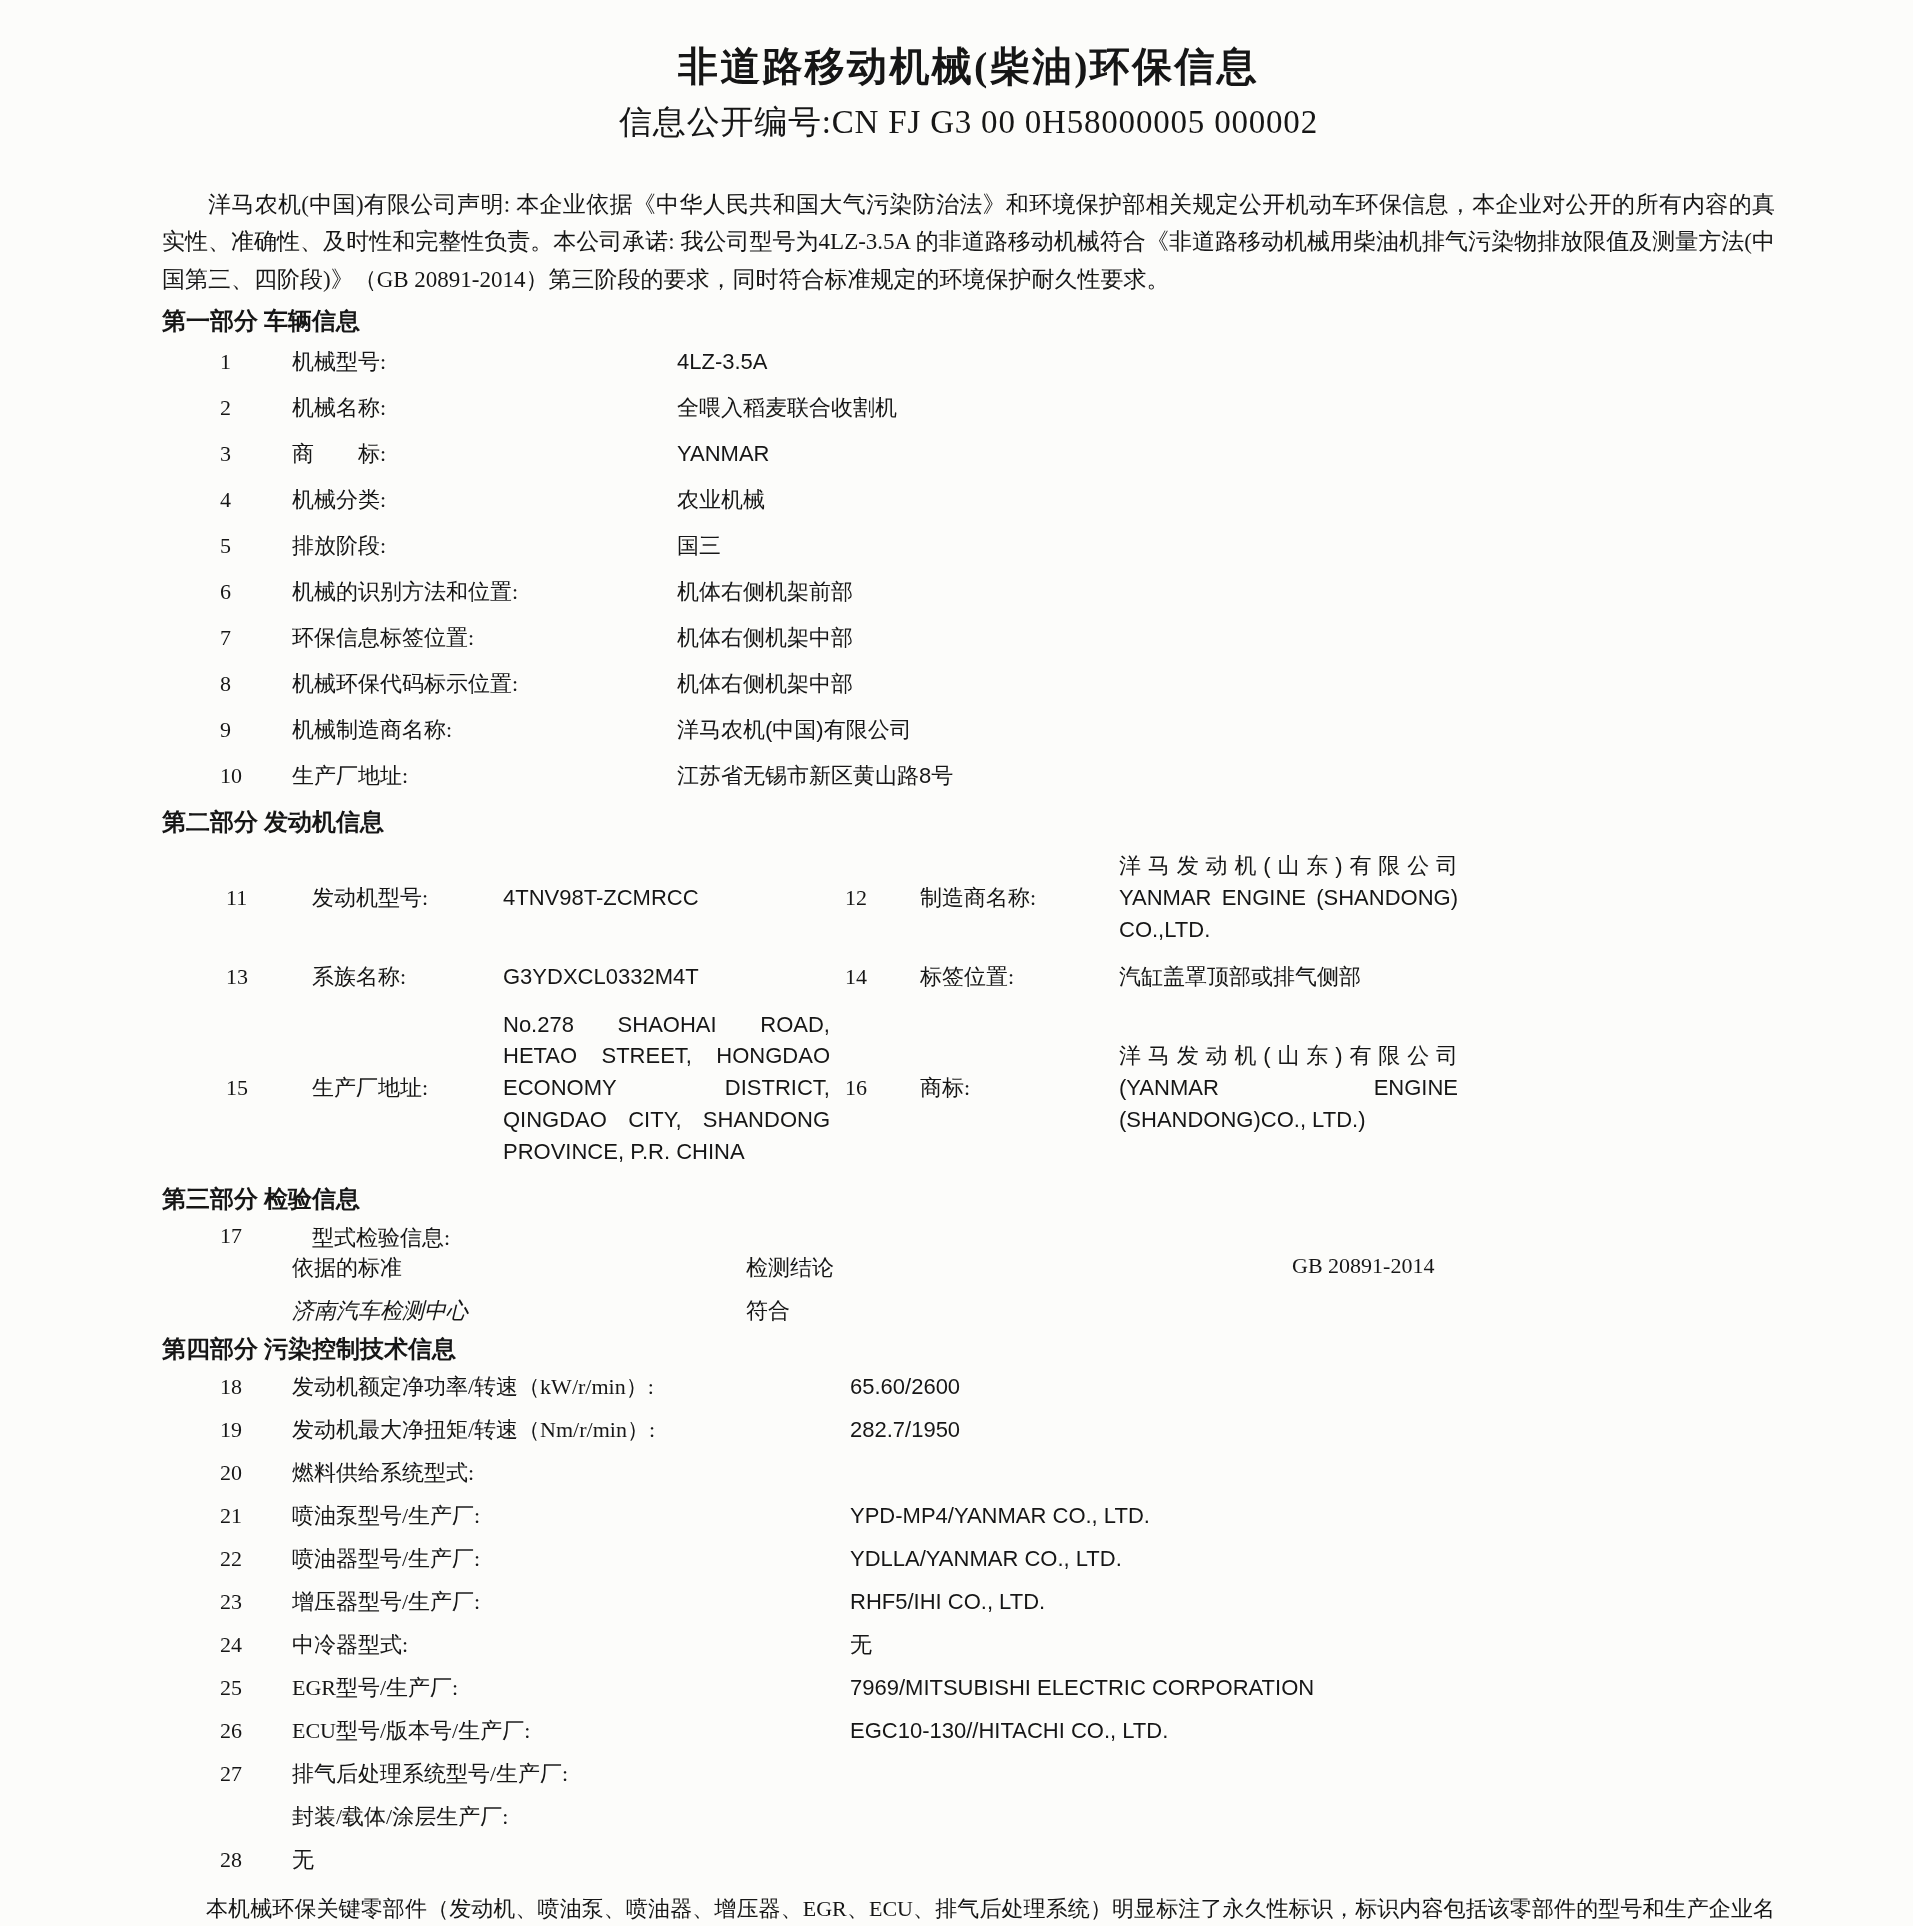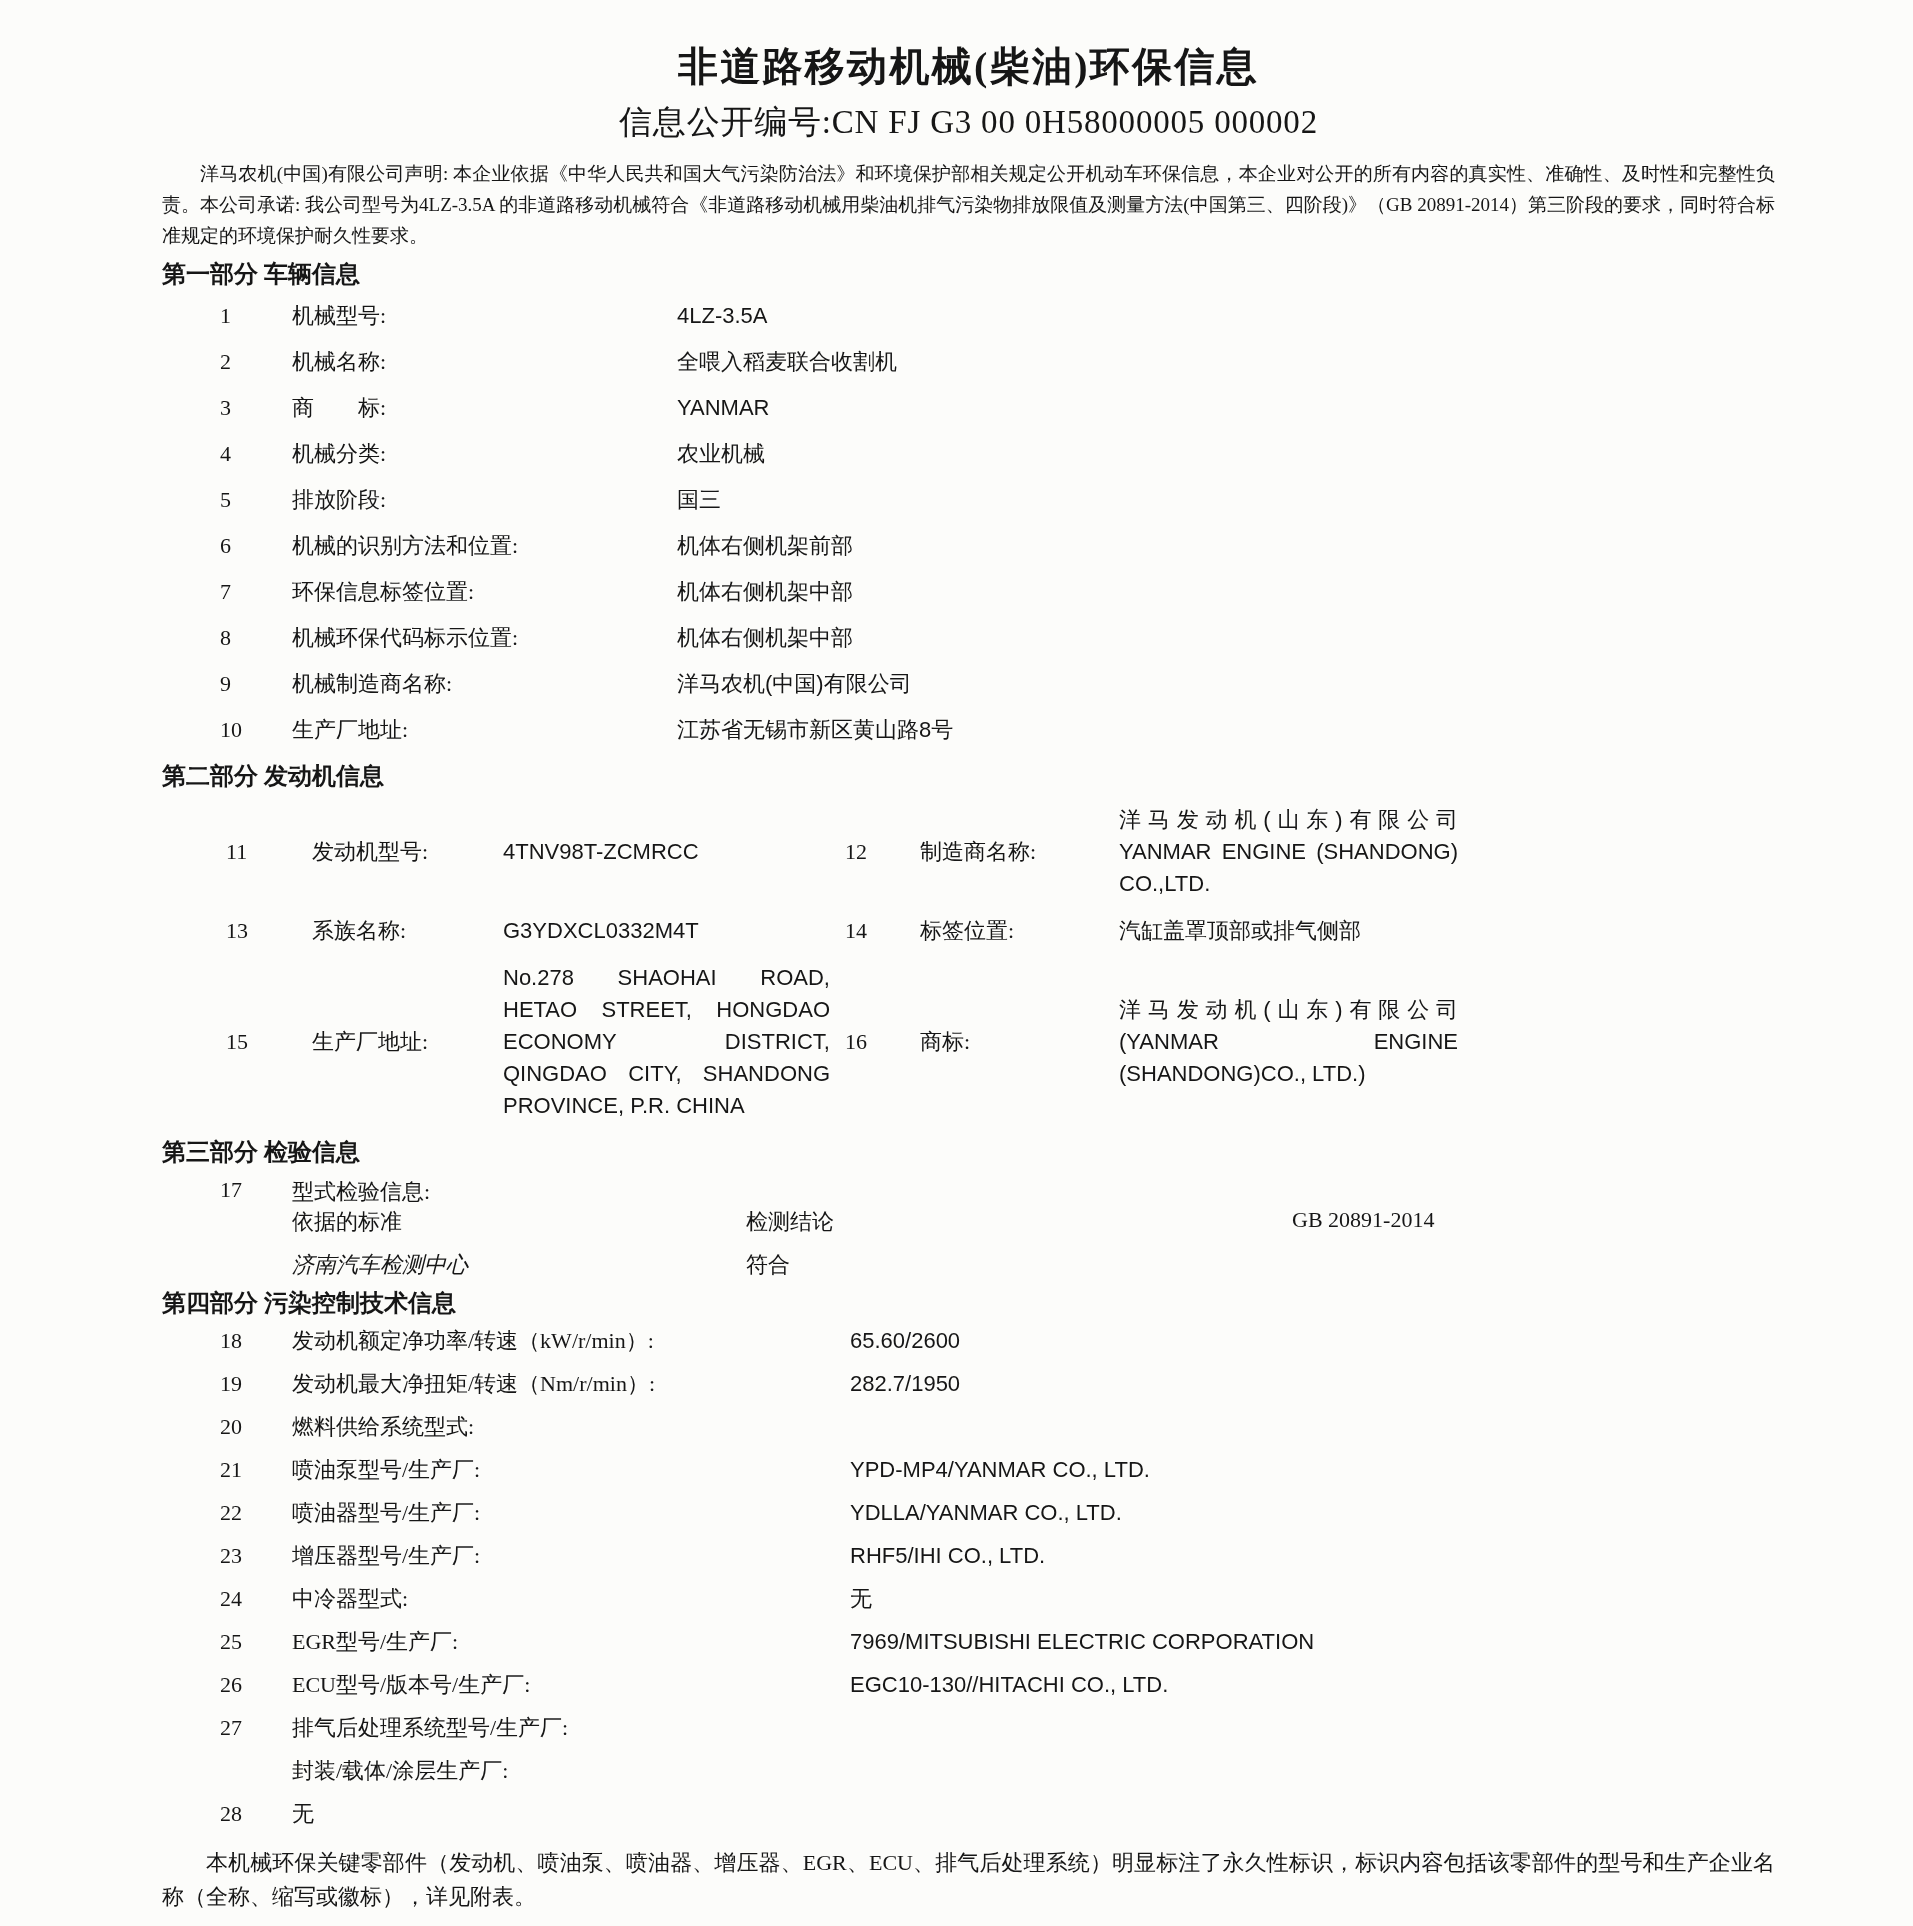"洋马农机(中国)有限公司声明:" .declaration { font-size: 19px -> 23px; margin-top: 14px -> 41px }
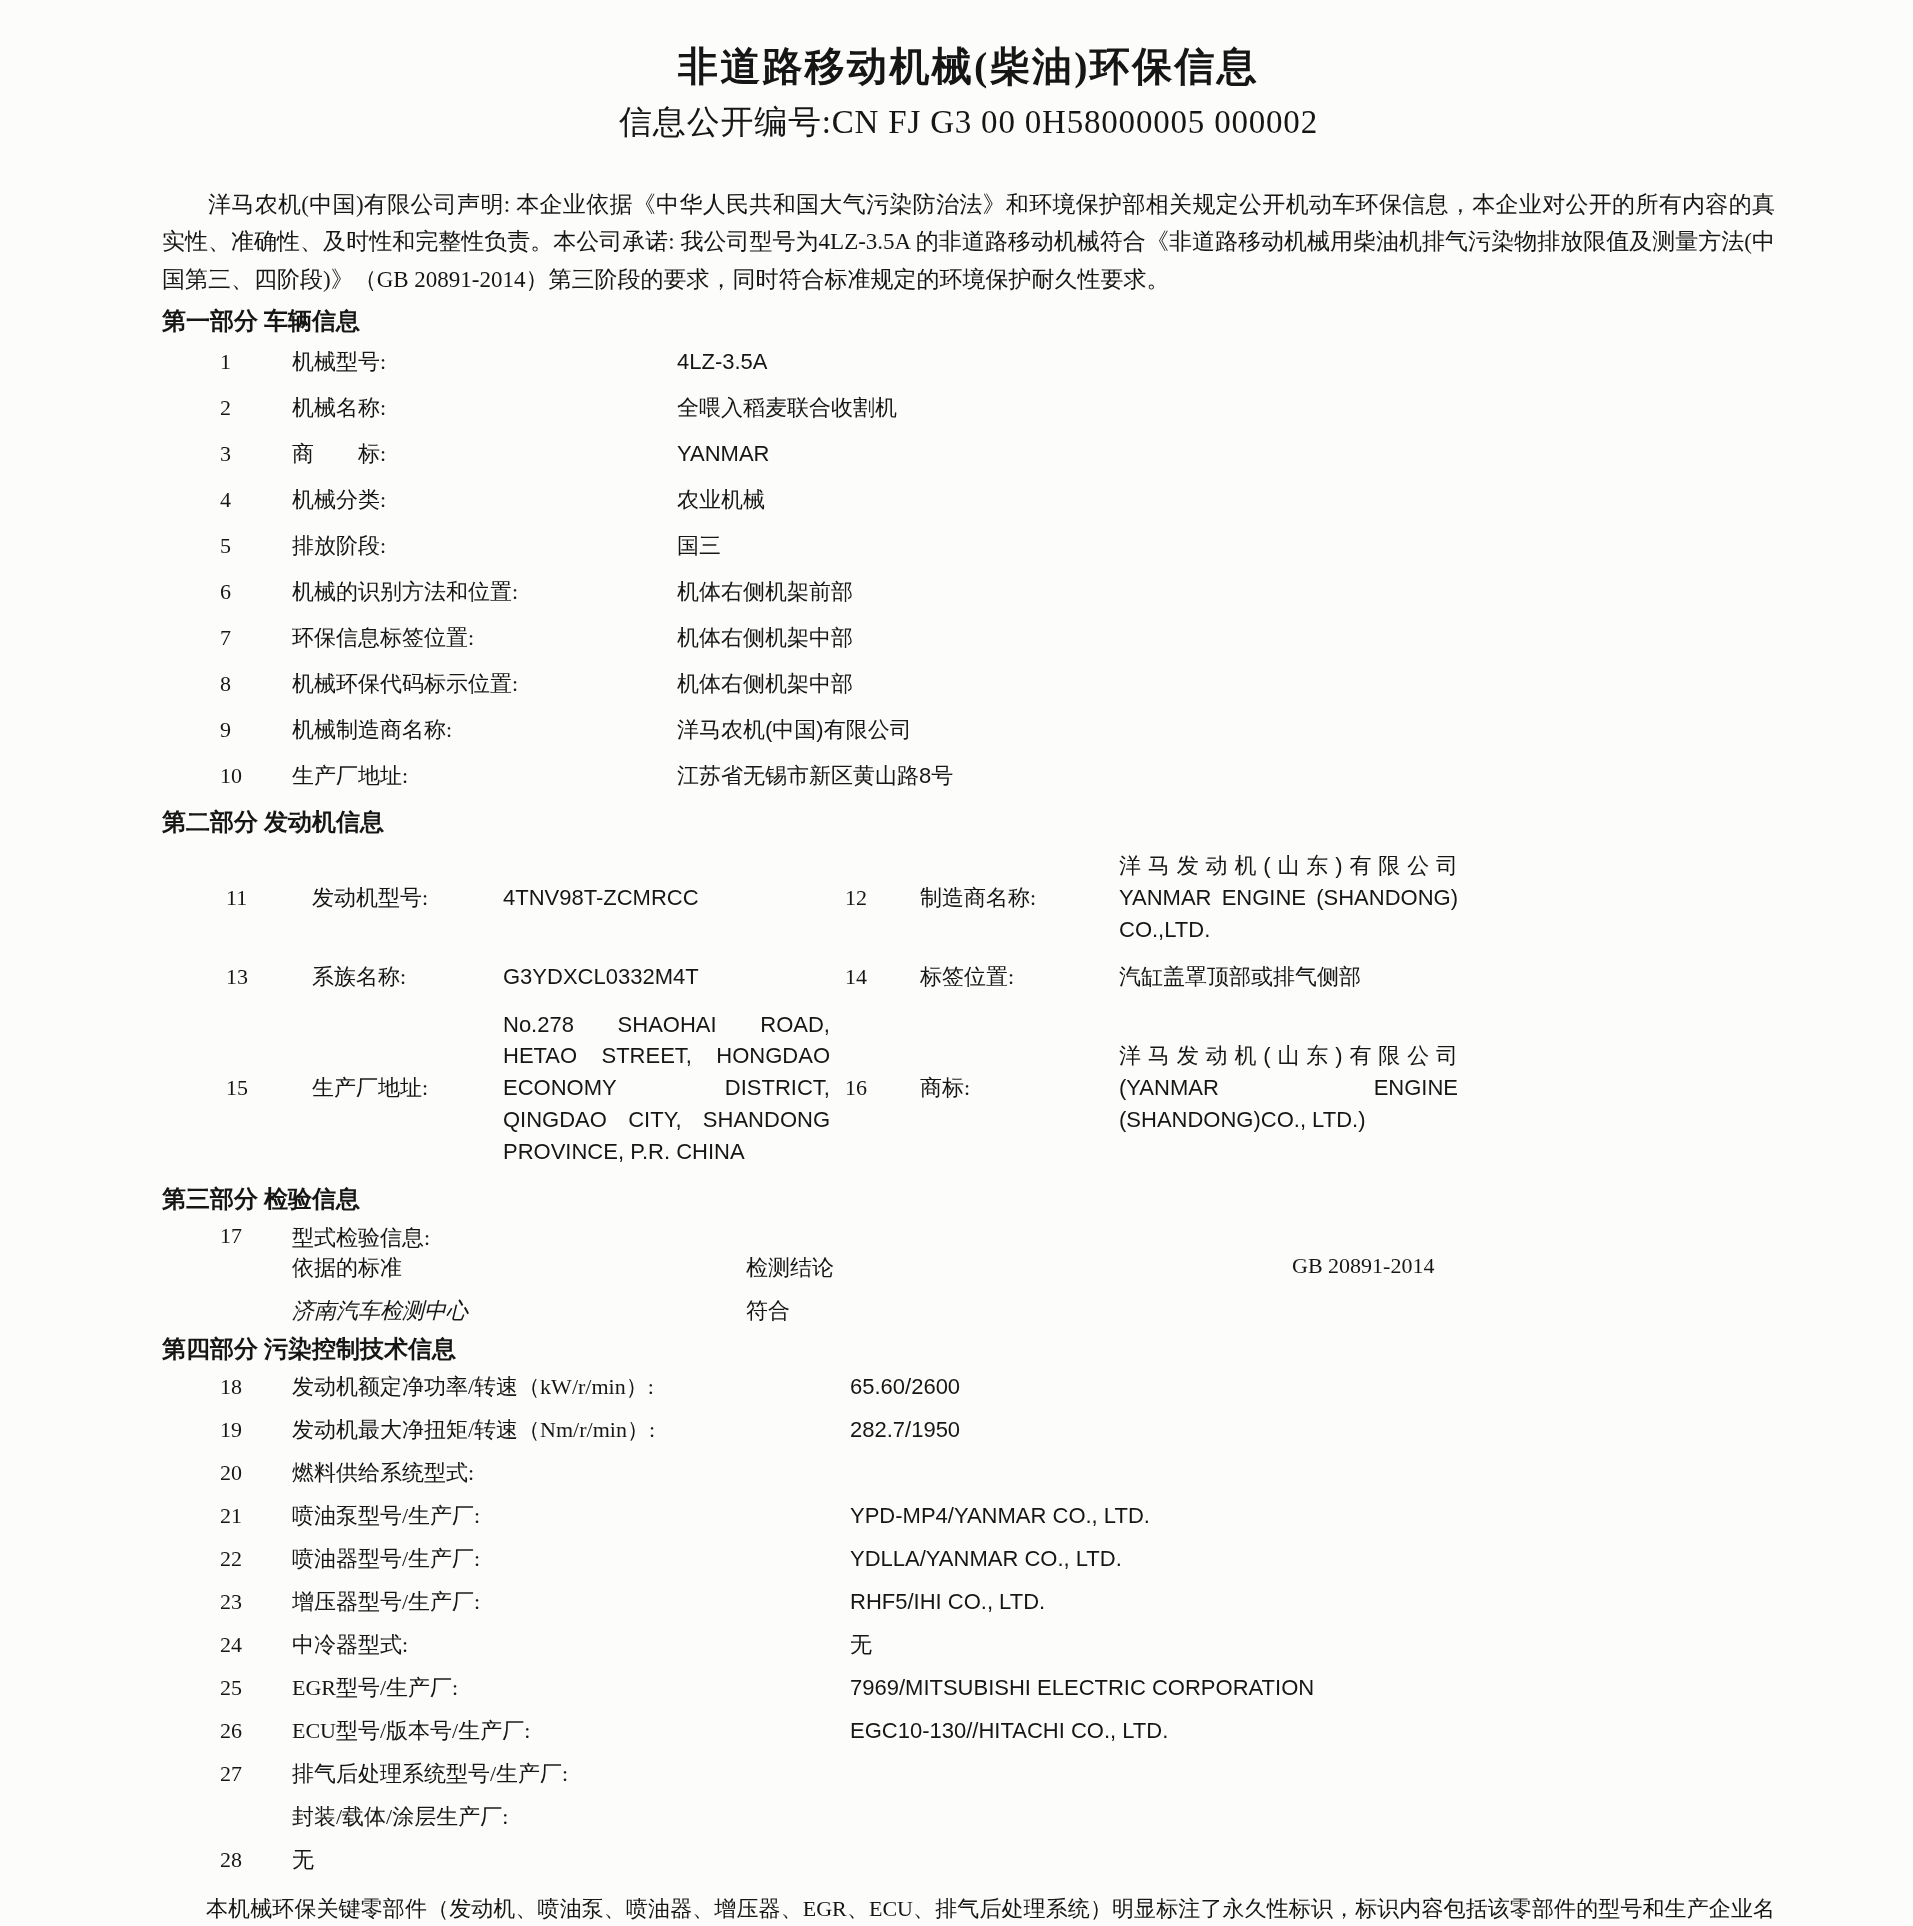"17" .s3-line { gap: none -> 20px }
